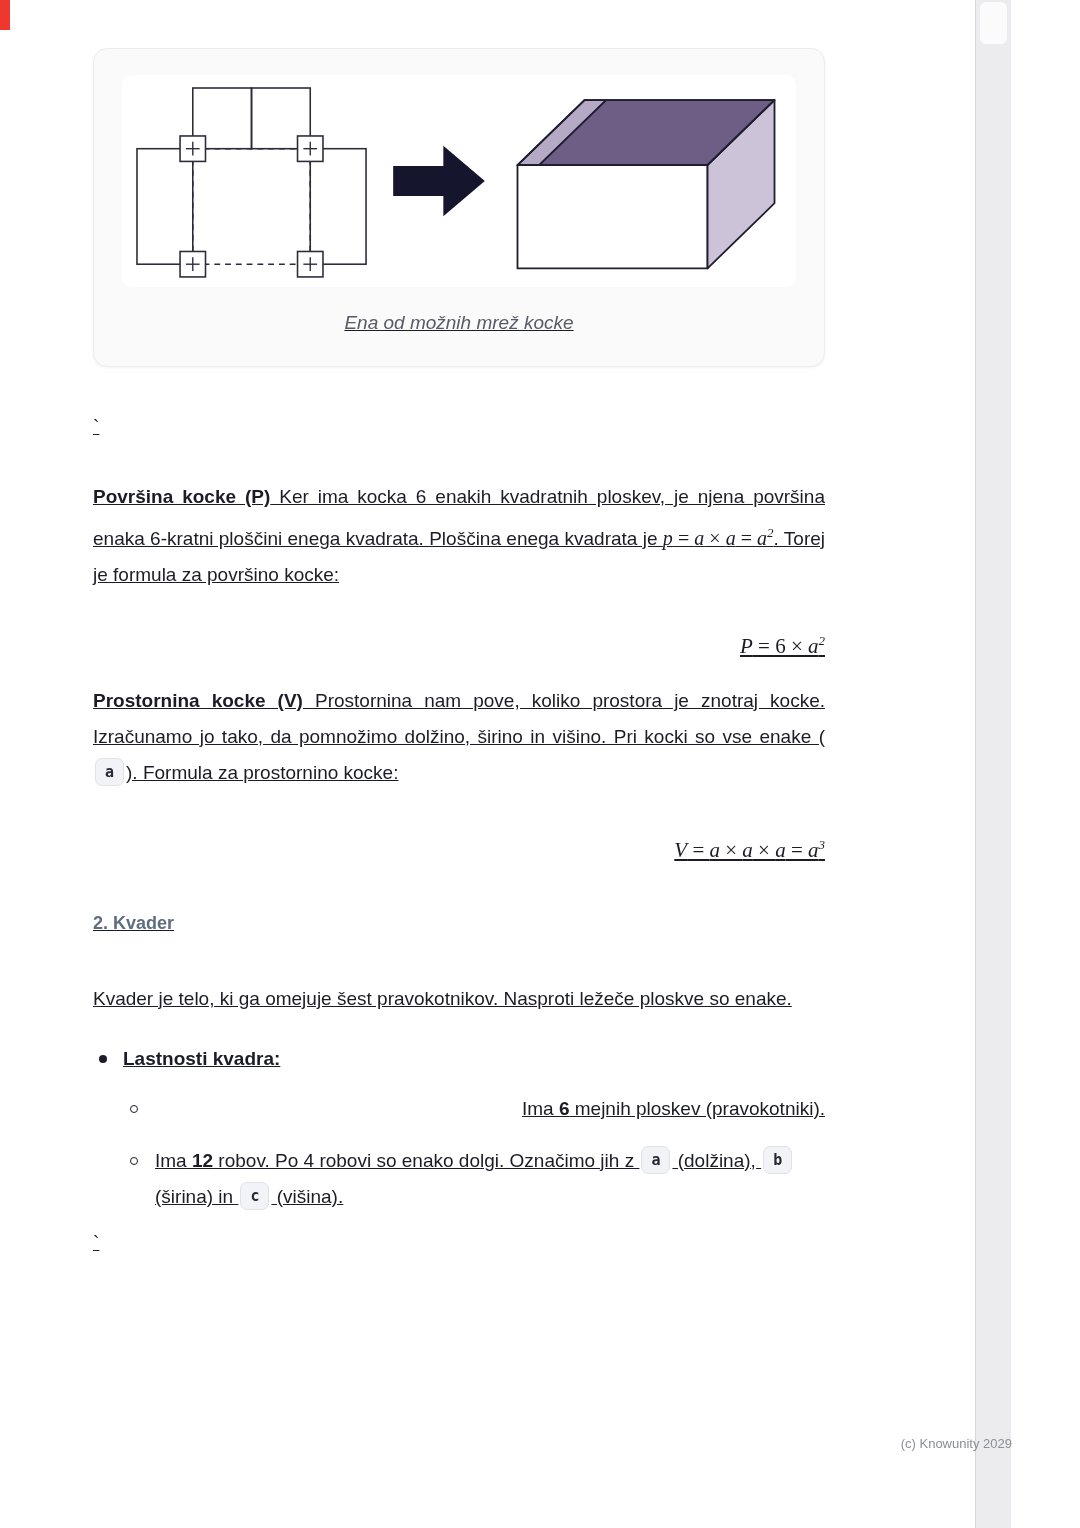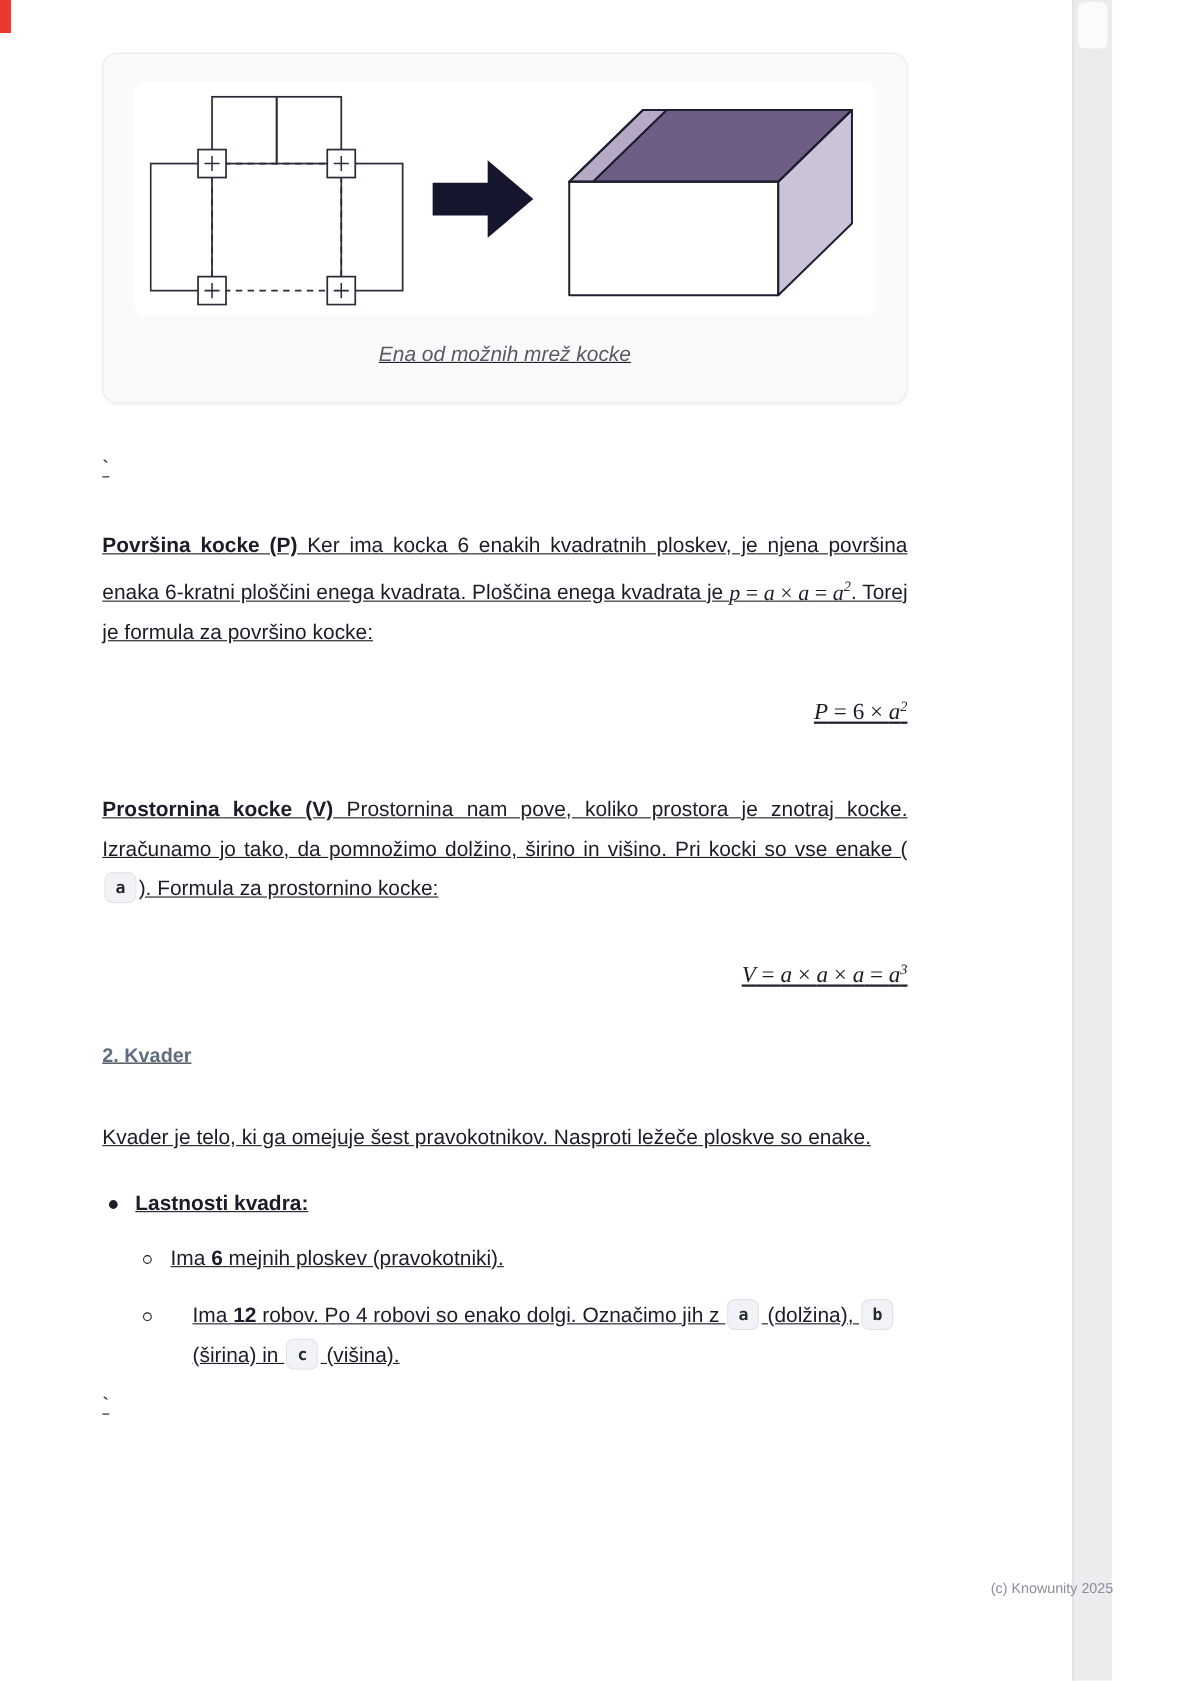"Prostornina kocke (V) Prostornina nam" .p-prostornina { margin-top: 59px -> 24px }
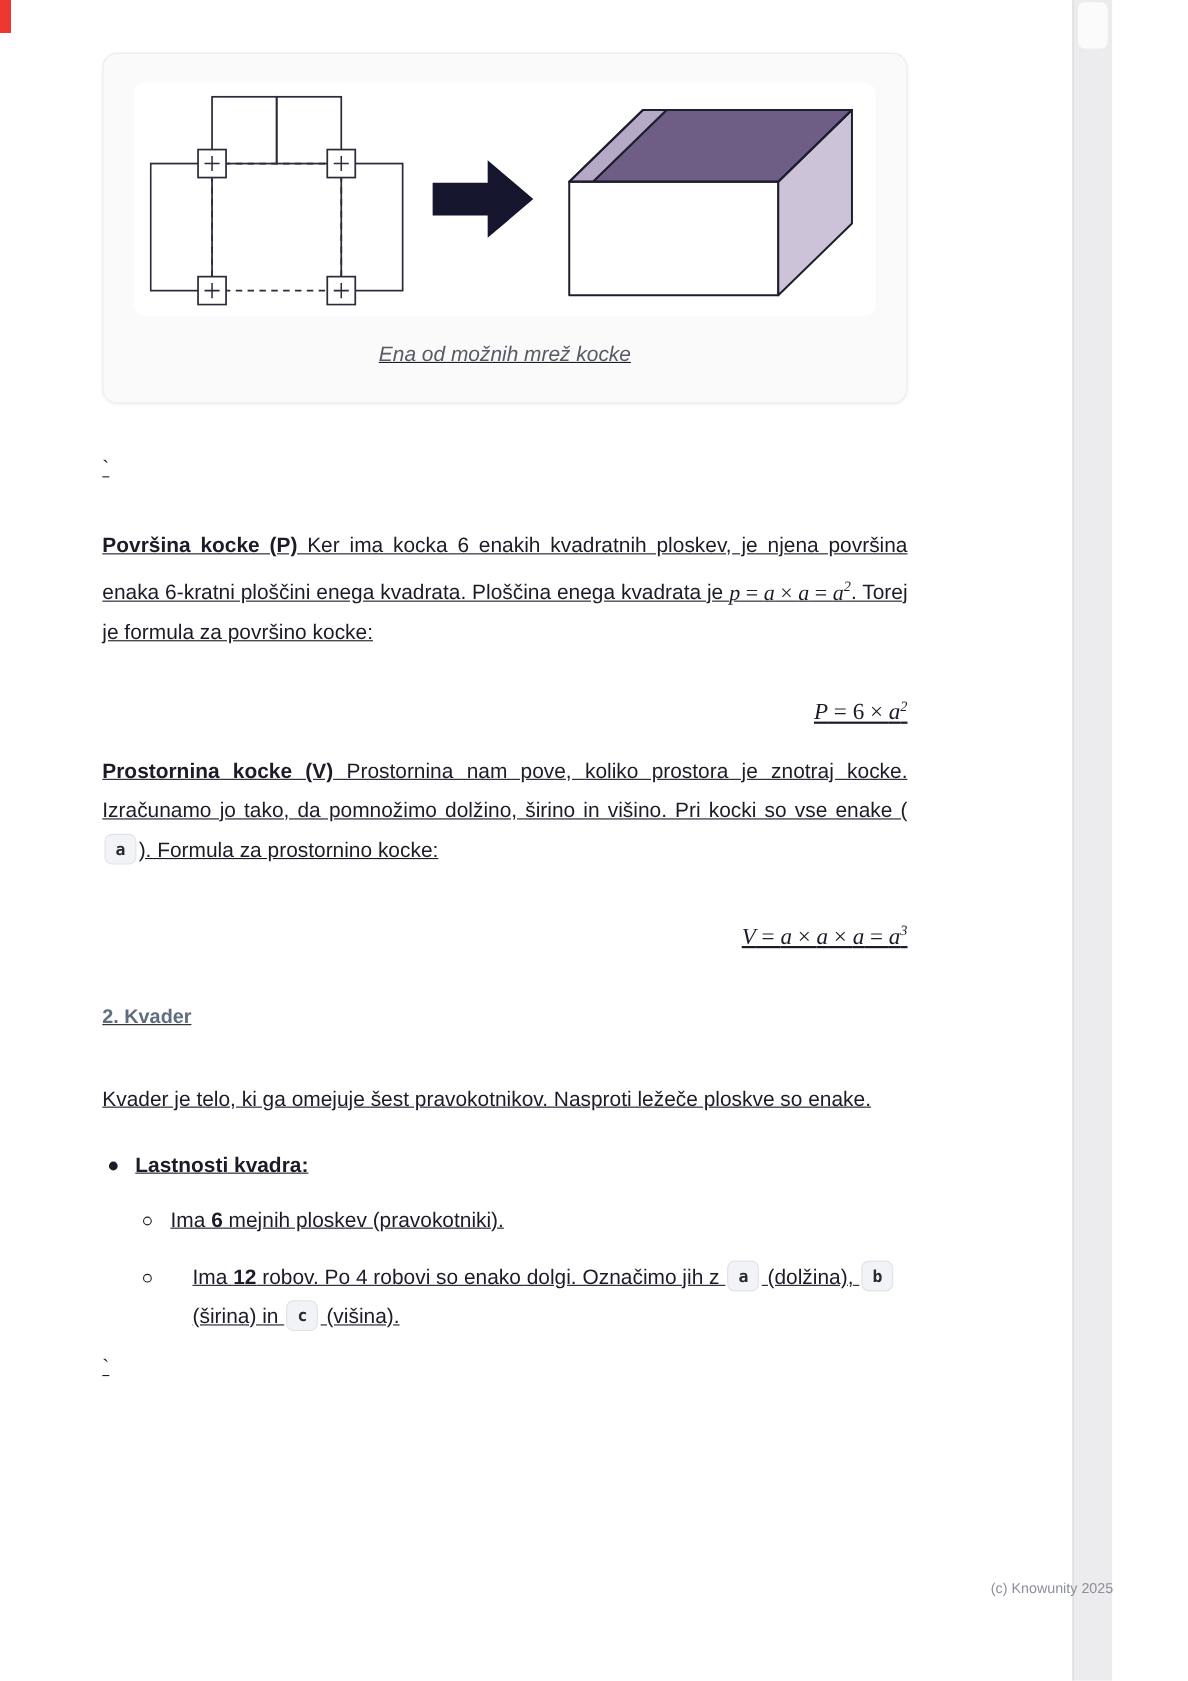"Ima 6 mejnih ploskev (pravokotniki)." .li-sub { justify-content: none -> space-between }
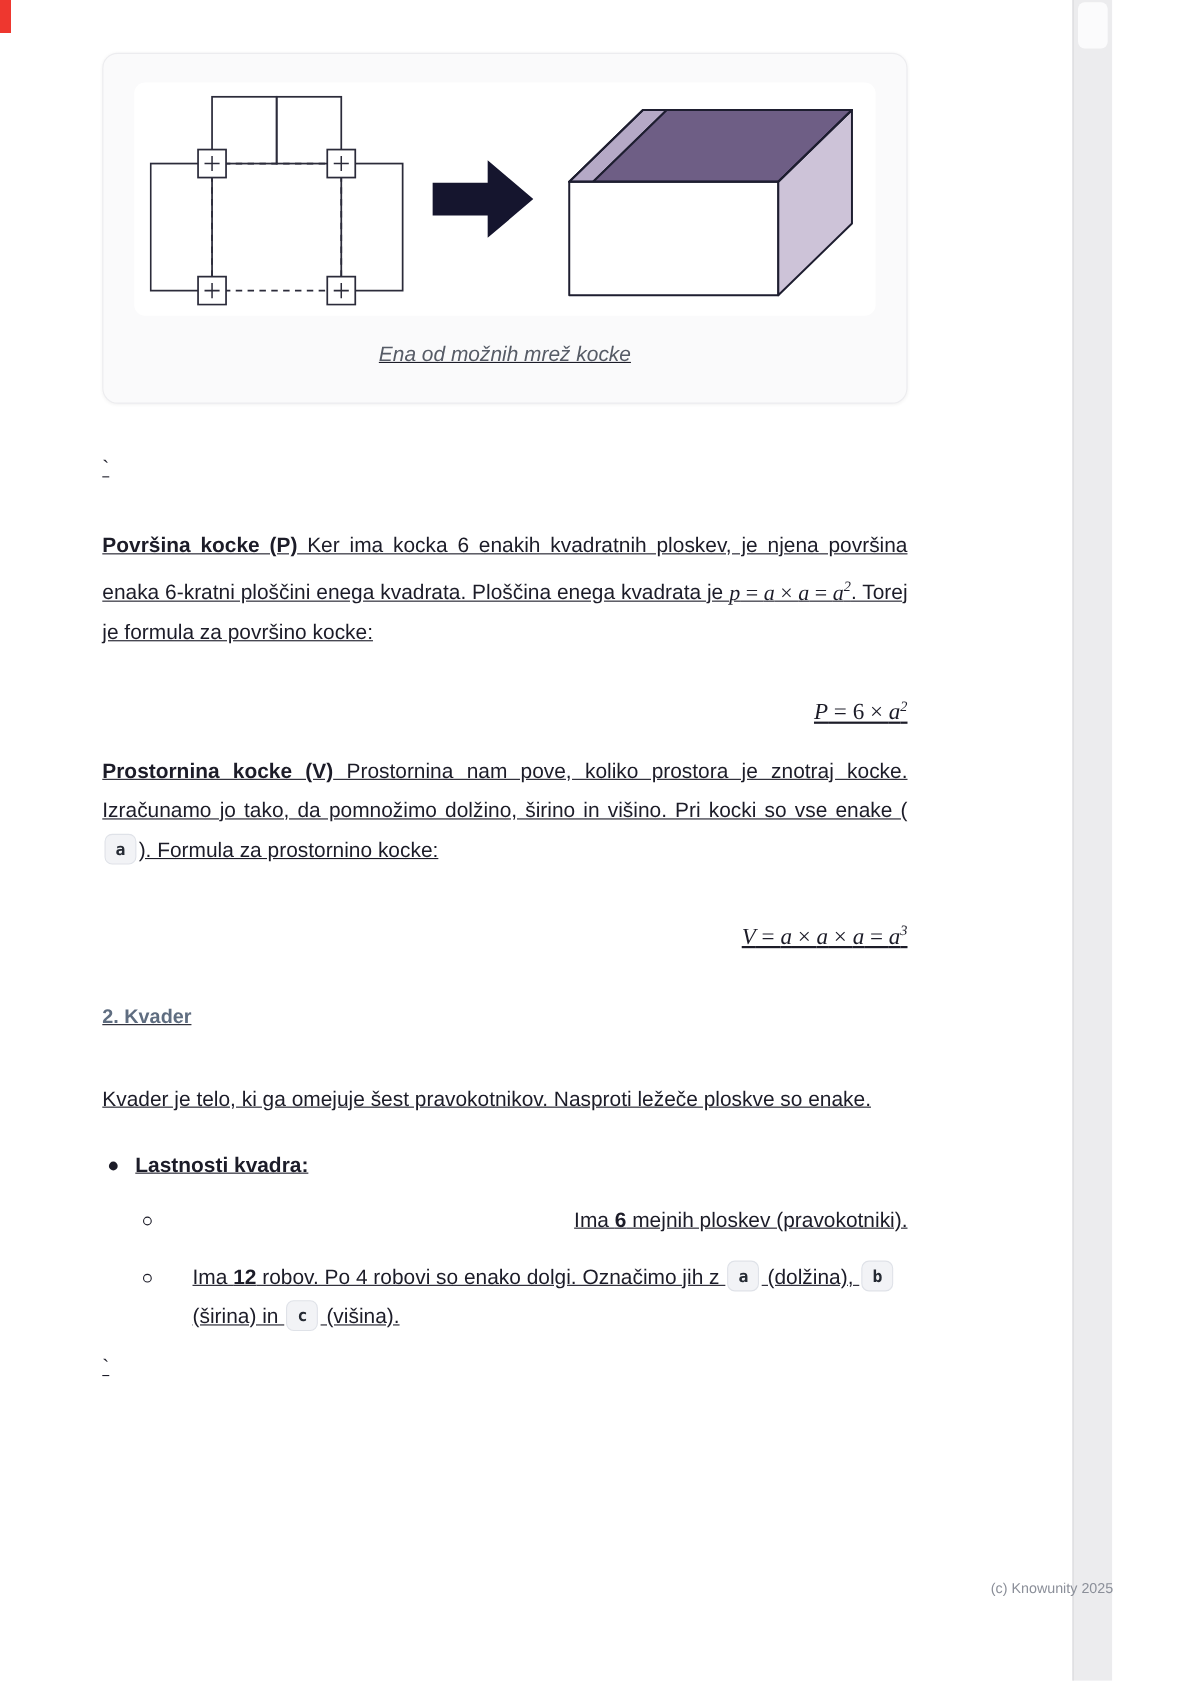"Ima 12 robov. Po 4" .sublist .li + .li { gap: 20px -> none }
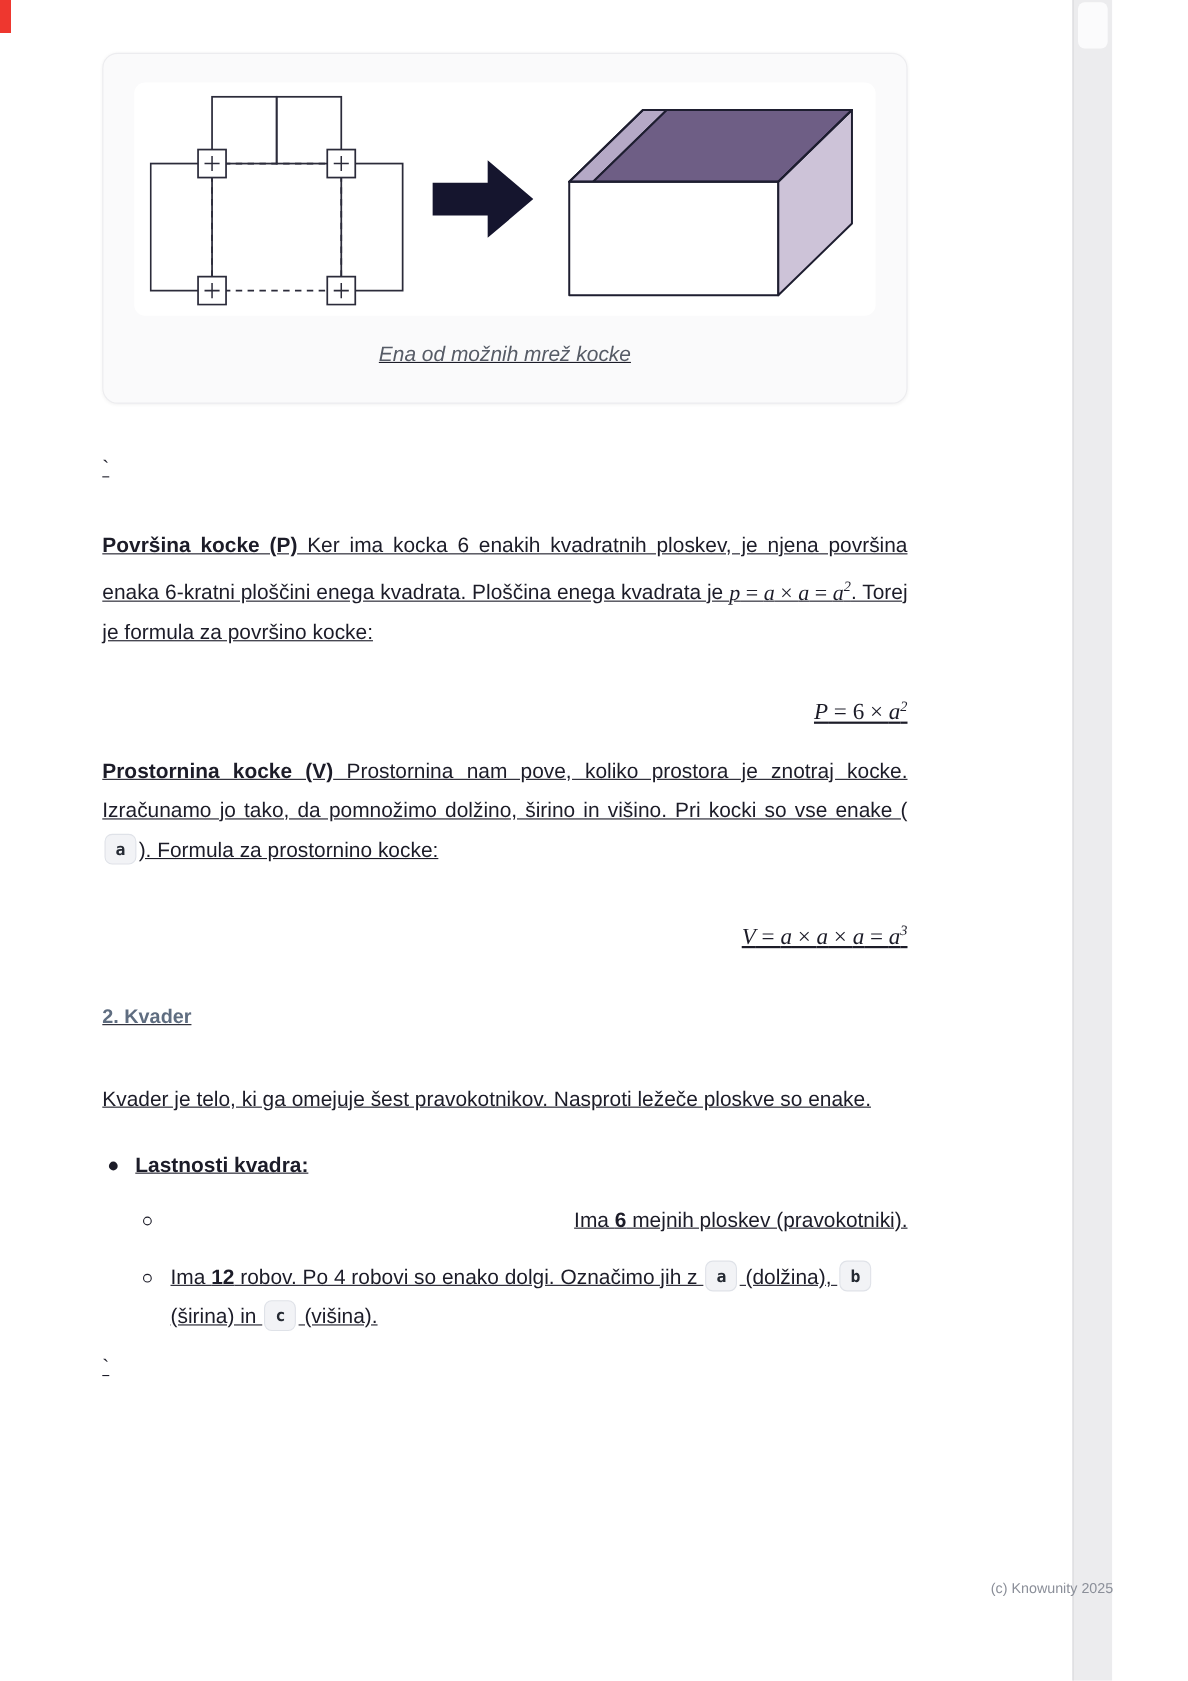"(c) Knowunity 2025" div.footer { text: 2025 -> 2029 }
